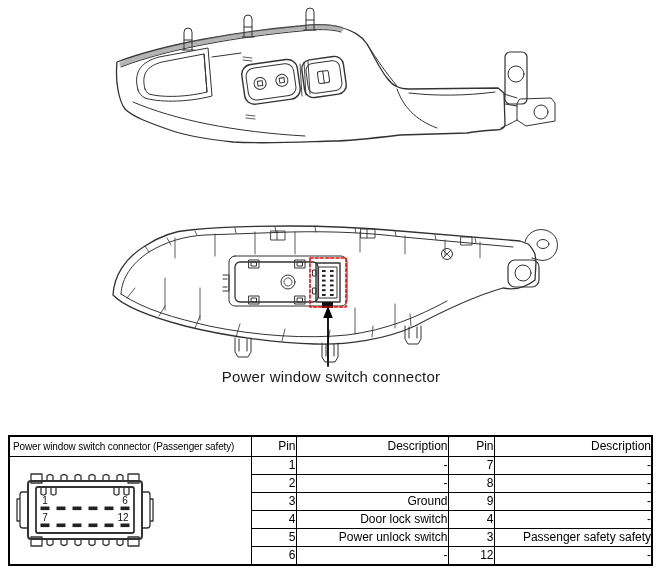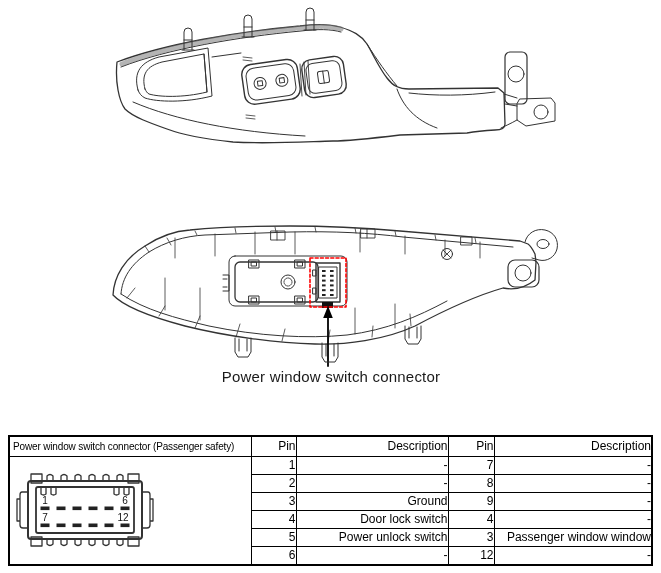"Passenger window window" td { text: window window -> safety safety }
